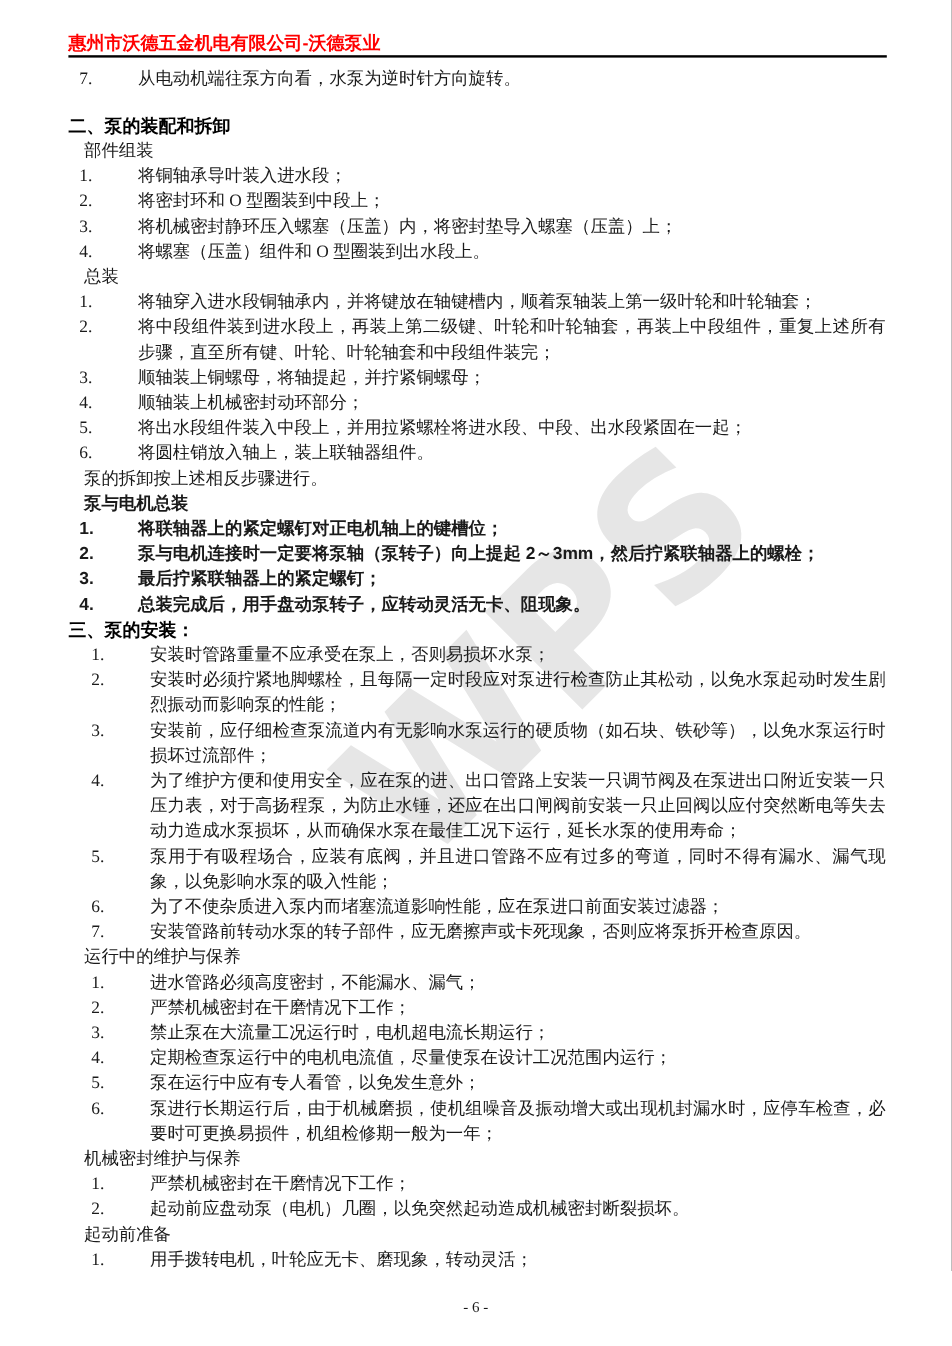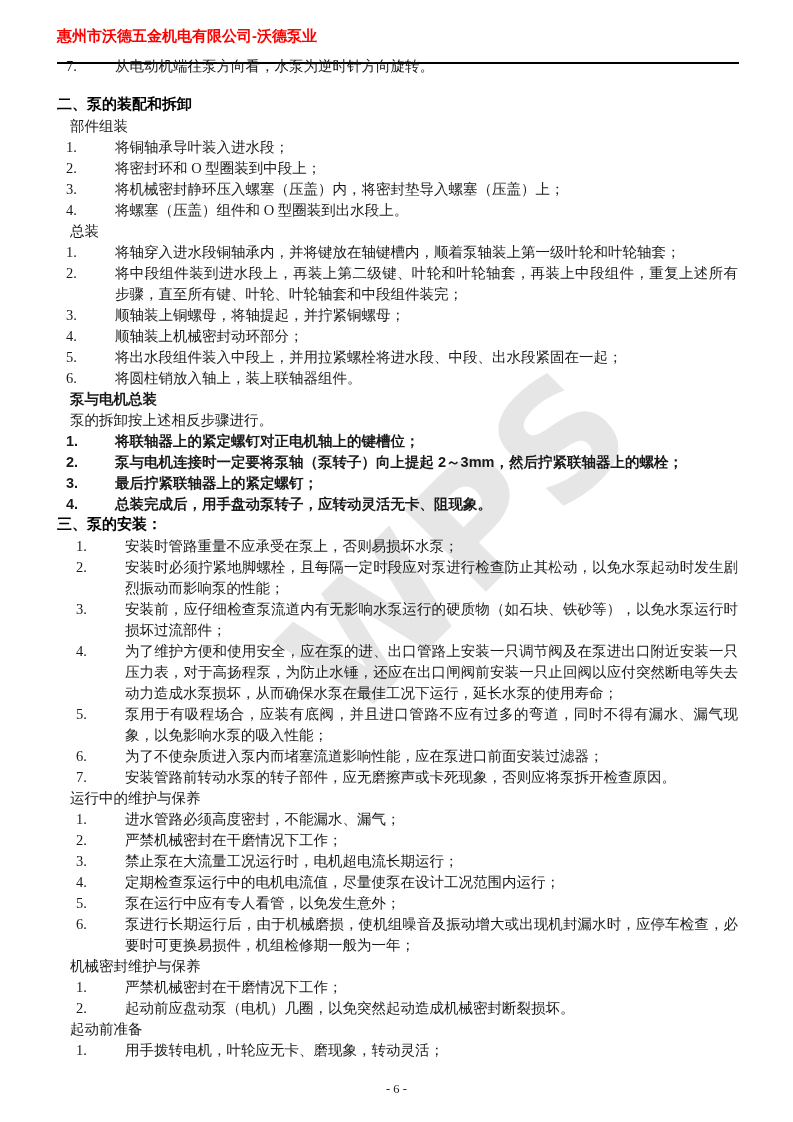"惠州市沃德五金机电有限公司-沃德泵业" .header { padding-bottom: 16px -> 0 }
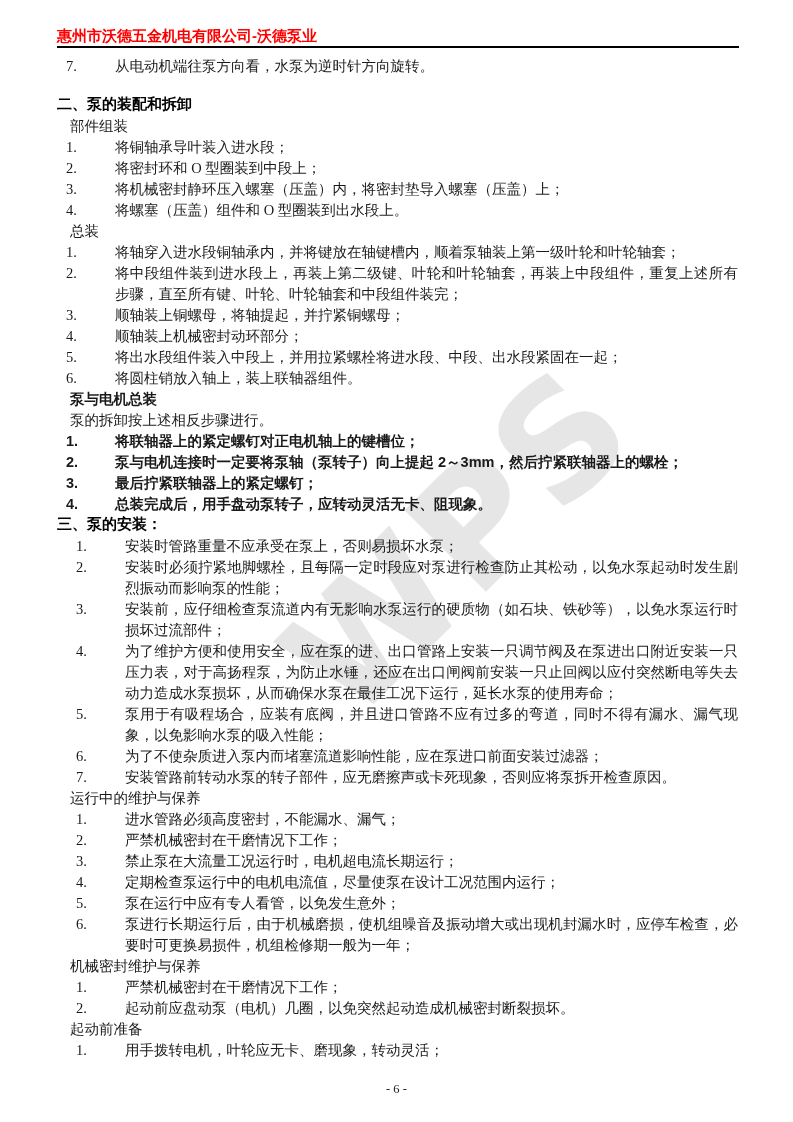"二、泵的装配和拆卸" .sec-heading { font-family: Liberation Mono, monospace -> Liberation Sans, sans-serif }
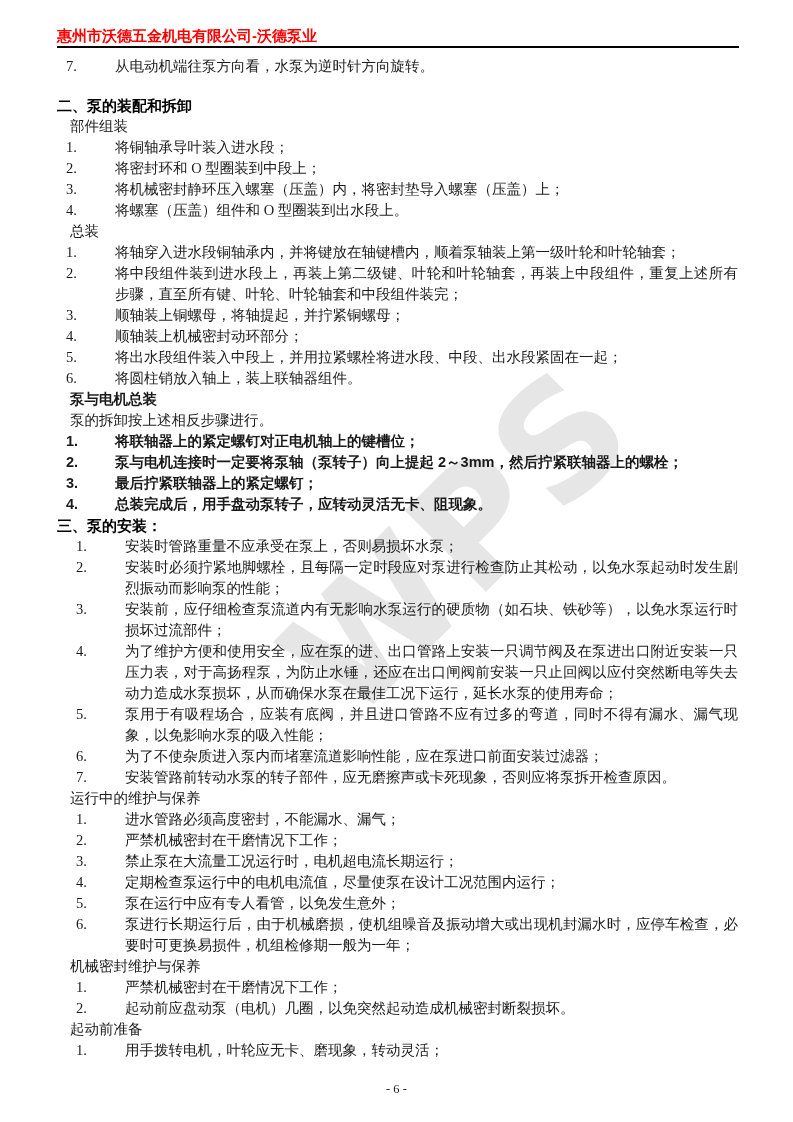"泵与电机总装" div.sub-heading { order: before "泵的拆卸按上述相反步骤进行。" -> after "泵的拆卸按上述相反步骤进行。" }
